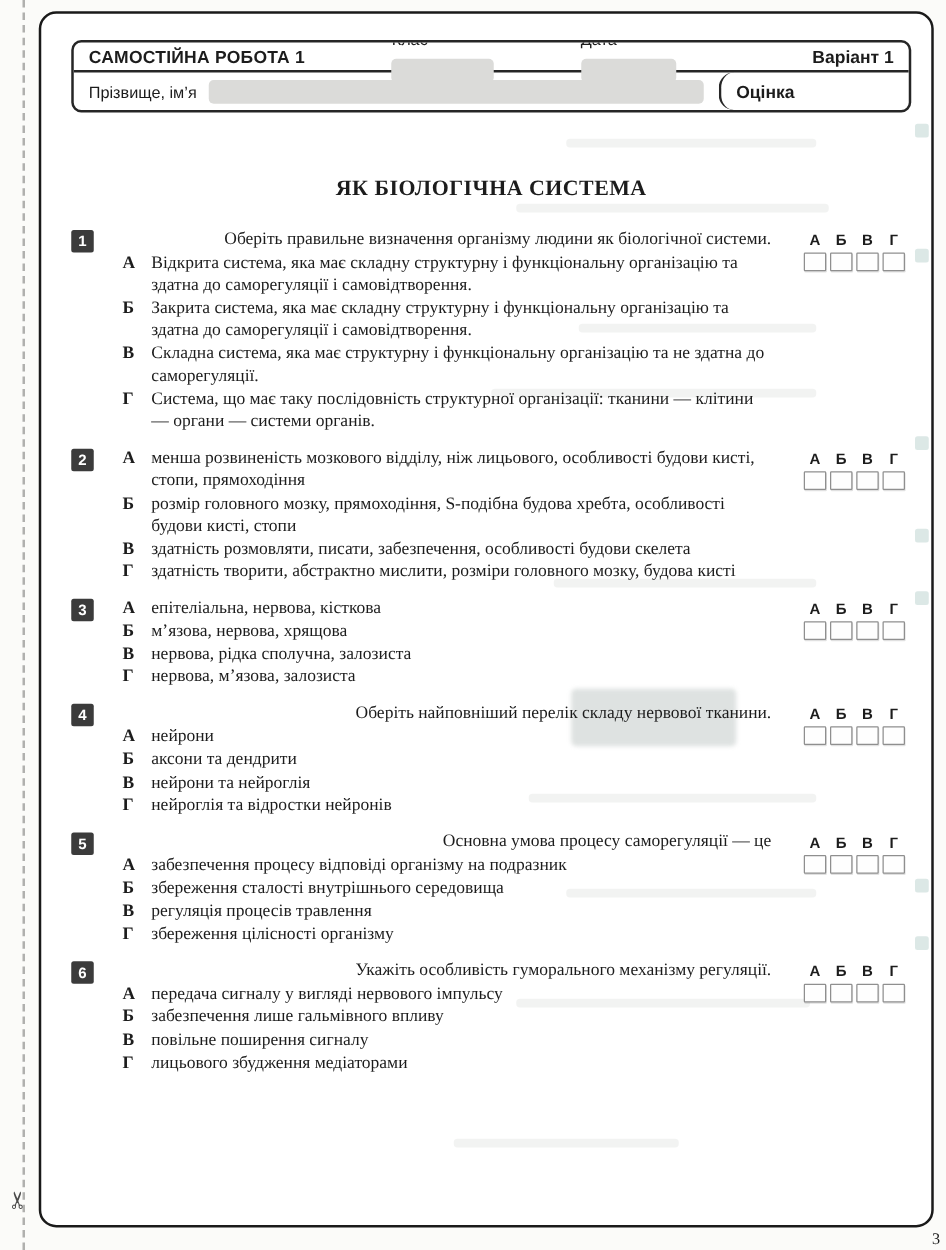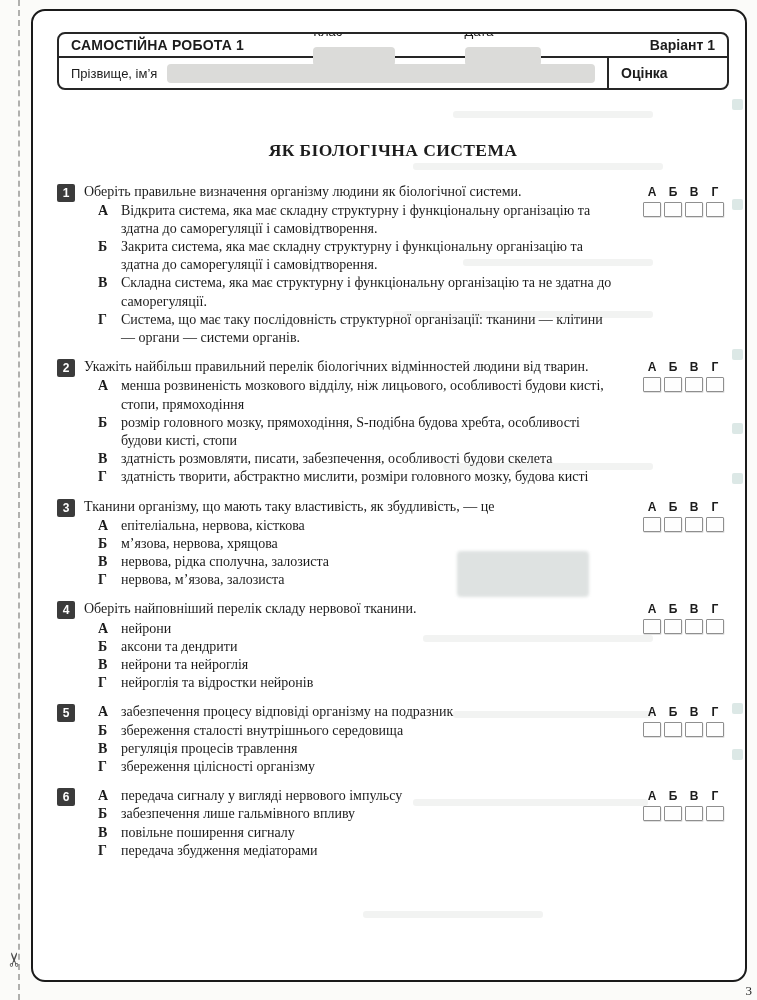"Оцінка" .hb-grade { border-radius: none -> 12px; width: 120px -> 152px }
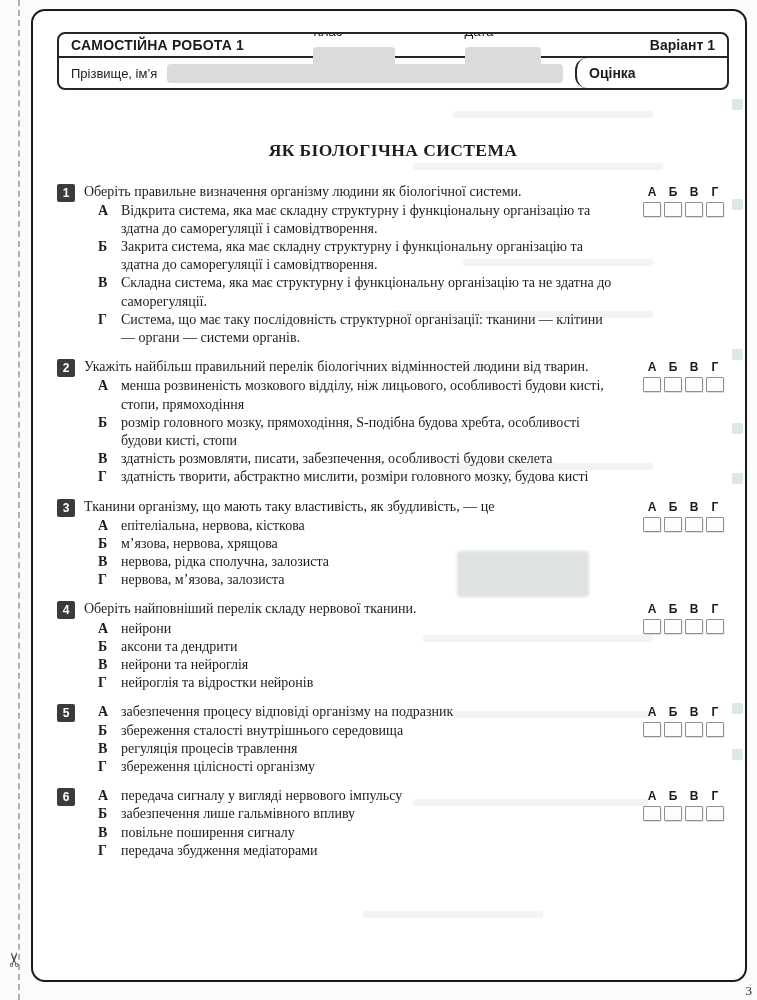"Оберіть правильне визначення організму" .q-text { text-align: none -> right }
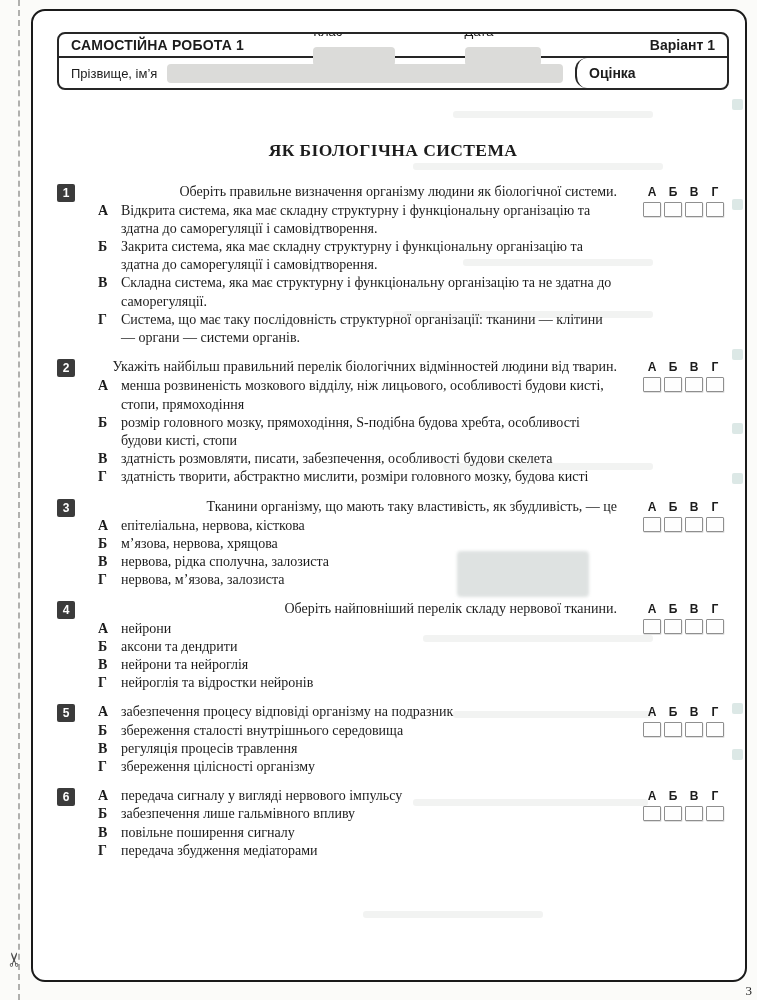"Укажіть найбільш правильний перелік" div.q-text { html: <div>Укажіть найбільш правильний перелік біологічних відмінностей людини від тварин.</div> -> none }
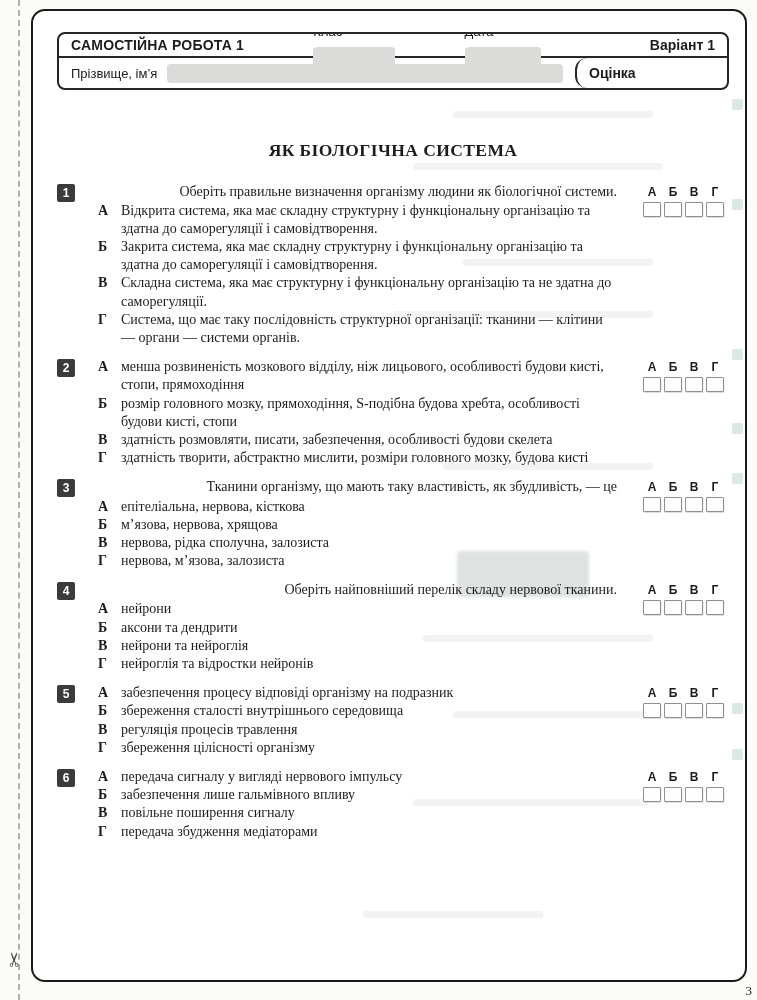"Тканини організму, що мають таку" div.q-text { html: <div>Тканини організму, що мають таку властивість, як збудливість, — це</div> -> none }
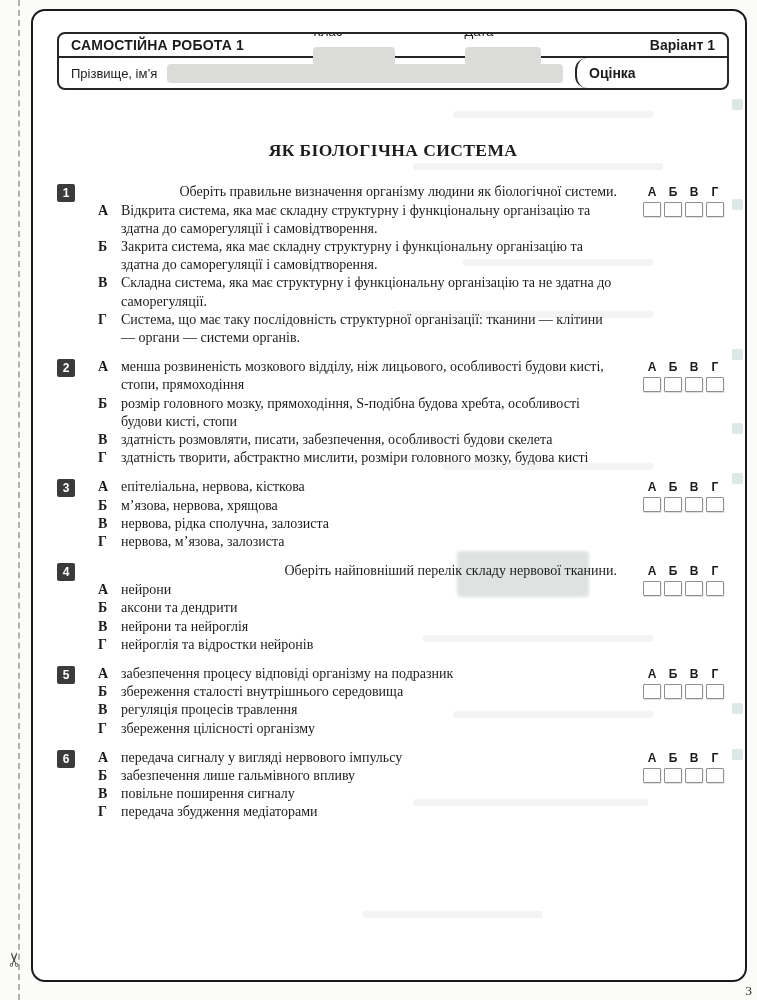"Основна умова процесу саморегуляції —" div.q-text { html: none -> <div>Основна умова процесу саморегуляції — це</div> }
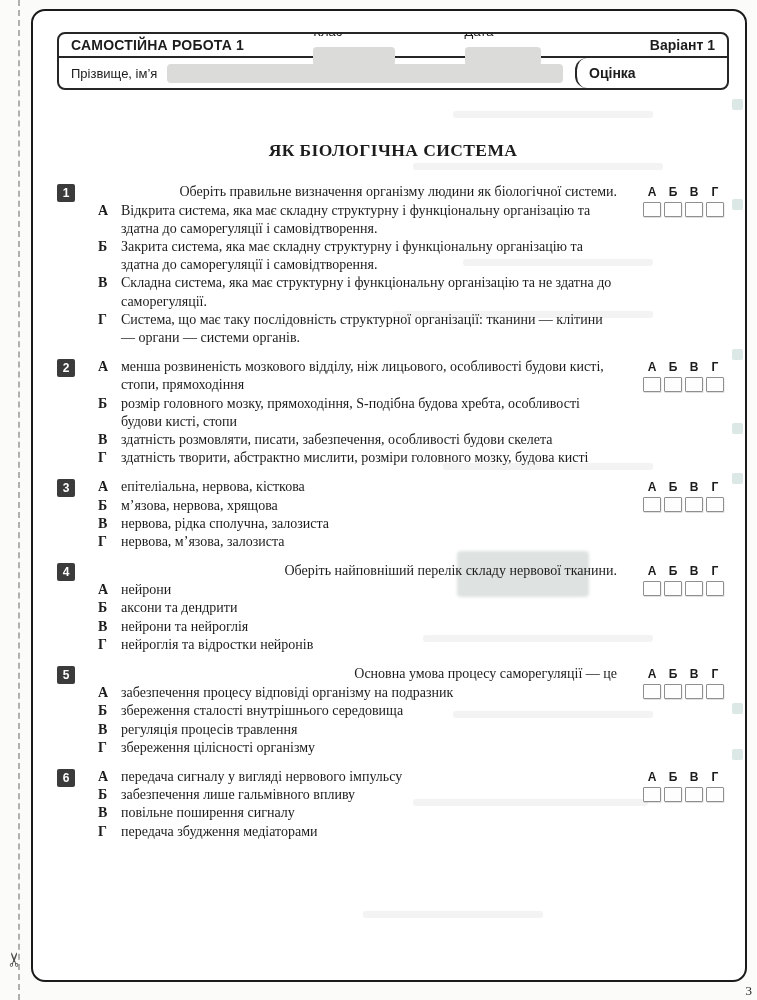"Укажіть особливість гуморального" div.q-text { html: none -> <div>Укажіть особливість гуморального механізму регуляції.</div> }
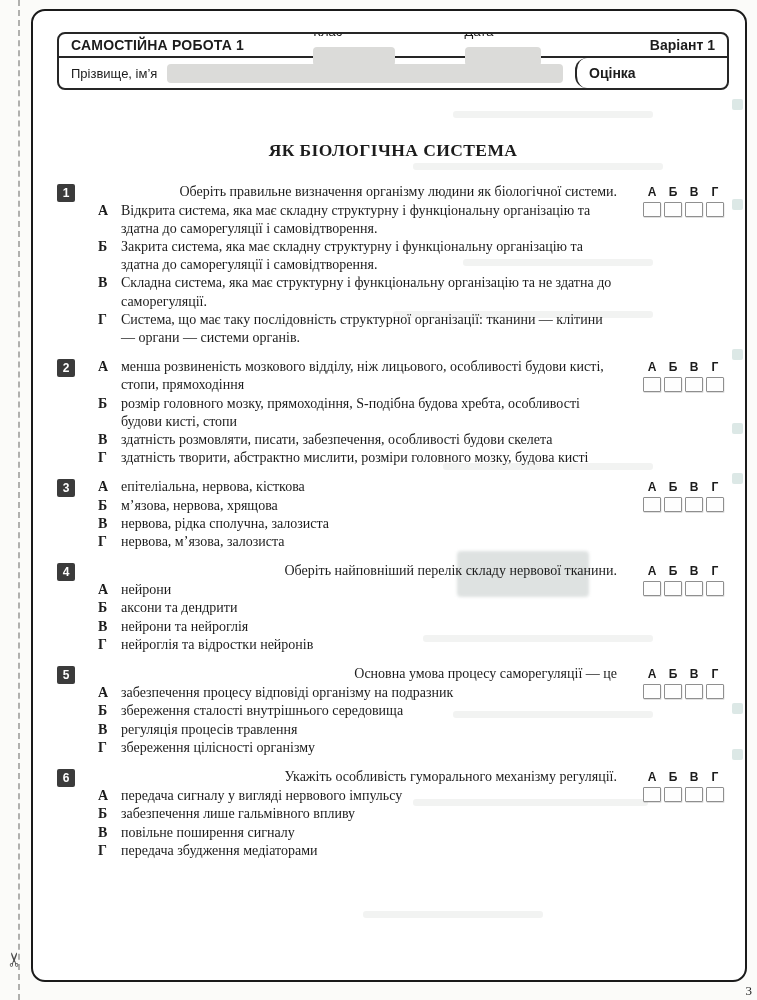"передача збудження медіаторами" span.opt-text { text: передача -> лицьового }
